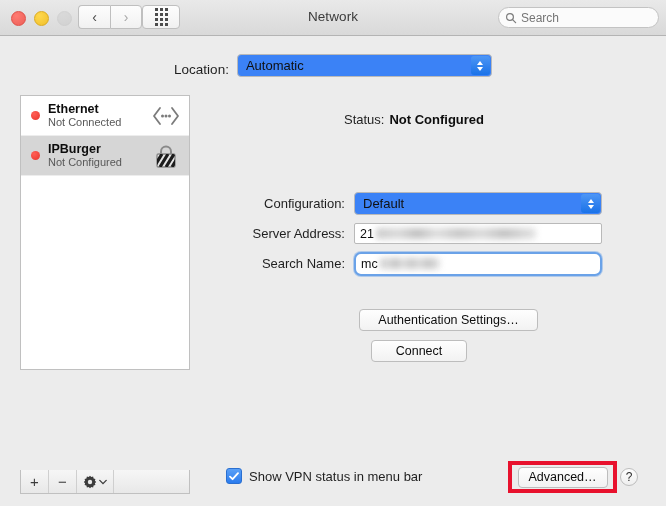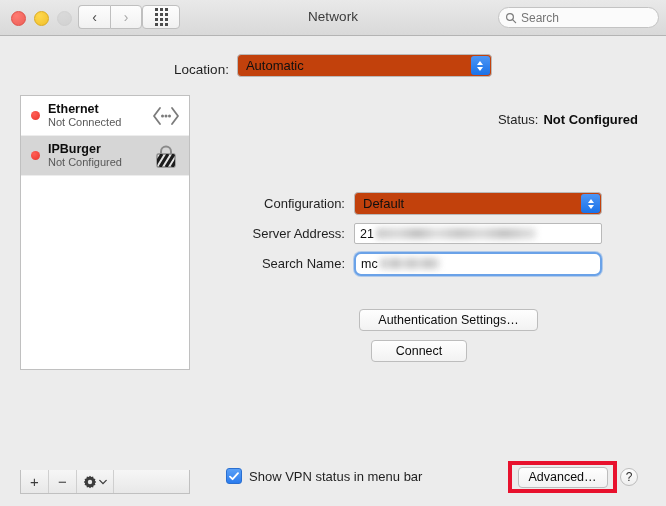"Automatic" .popup { background: #c2410c -> #3b82f6 }
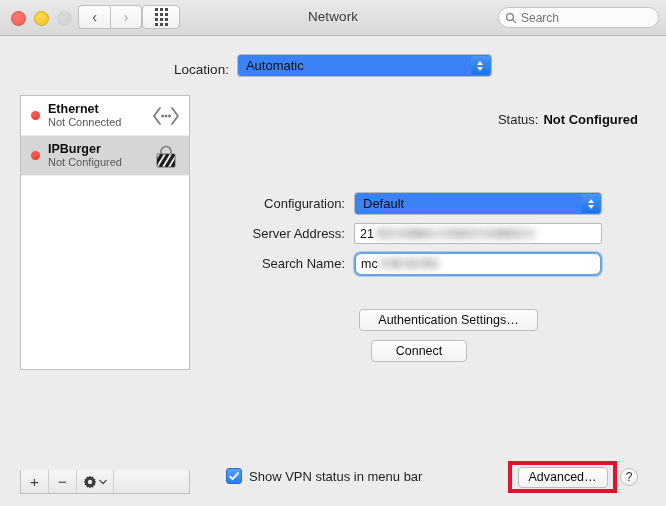"Status: Not Configured" .status-row { text-align: right -> center }
